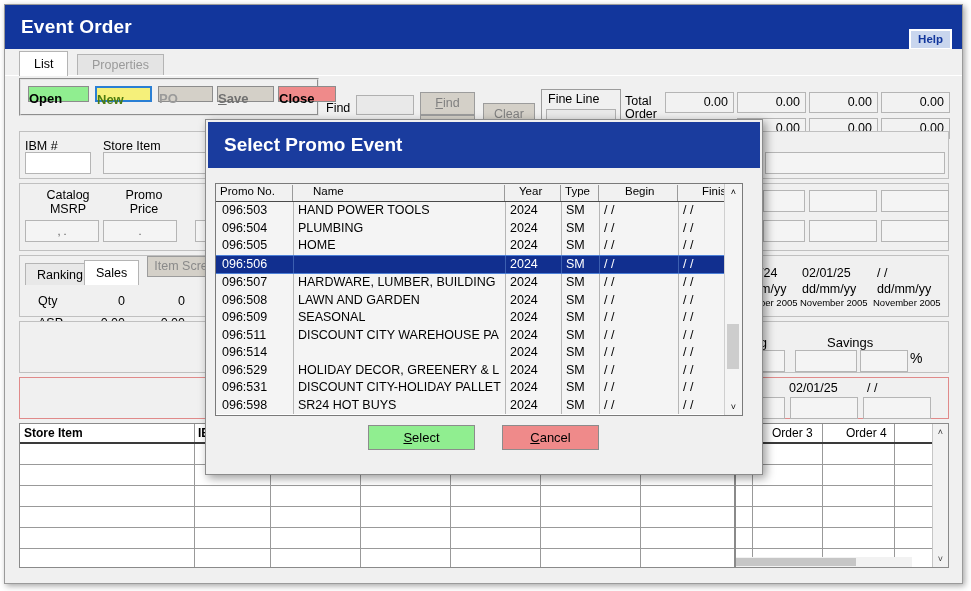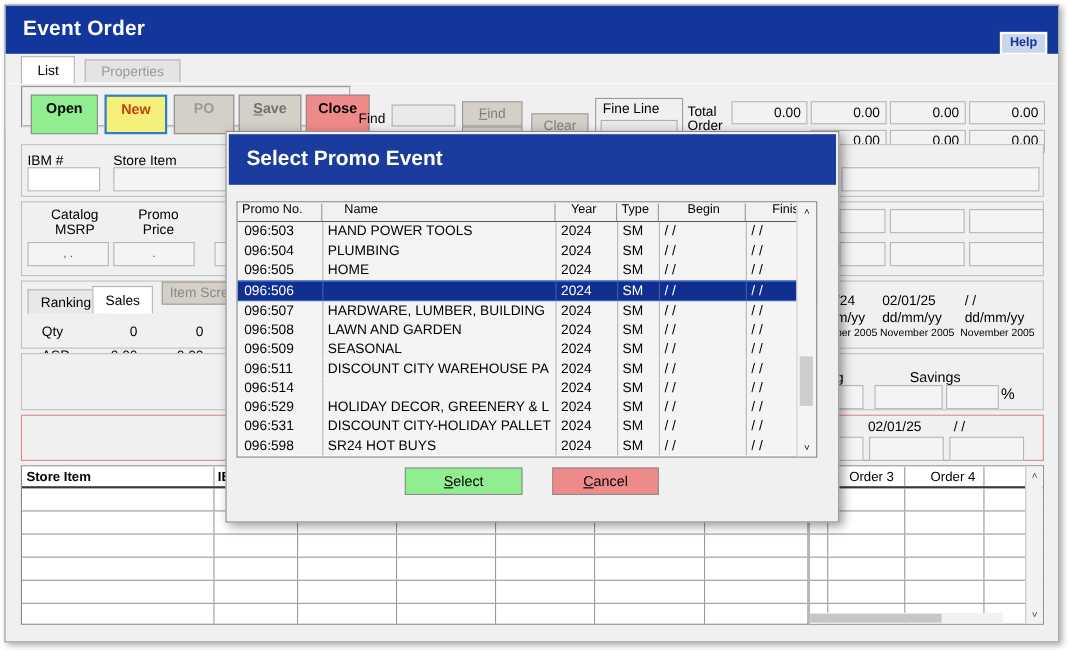"Open" .tb-btn { height: 36px -> 16px; text-align: center -> left }
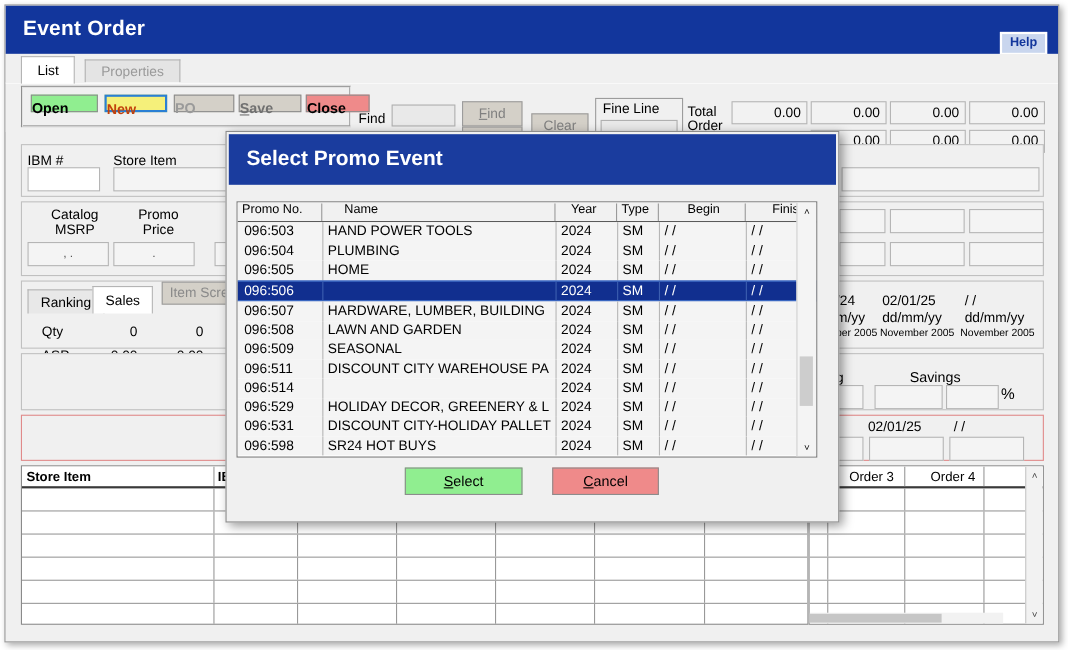"New" #btn-new { color: #c2410c -> #4d7c0f }
